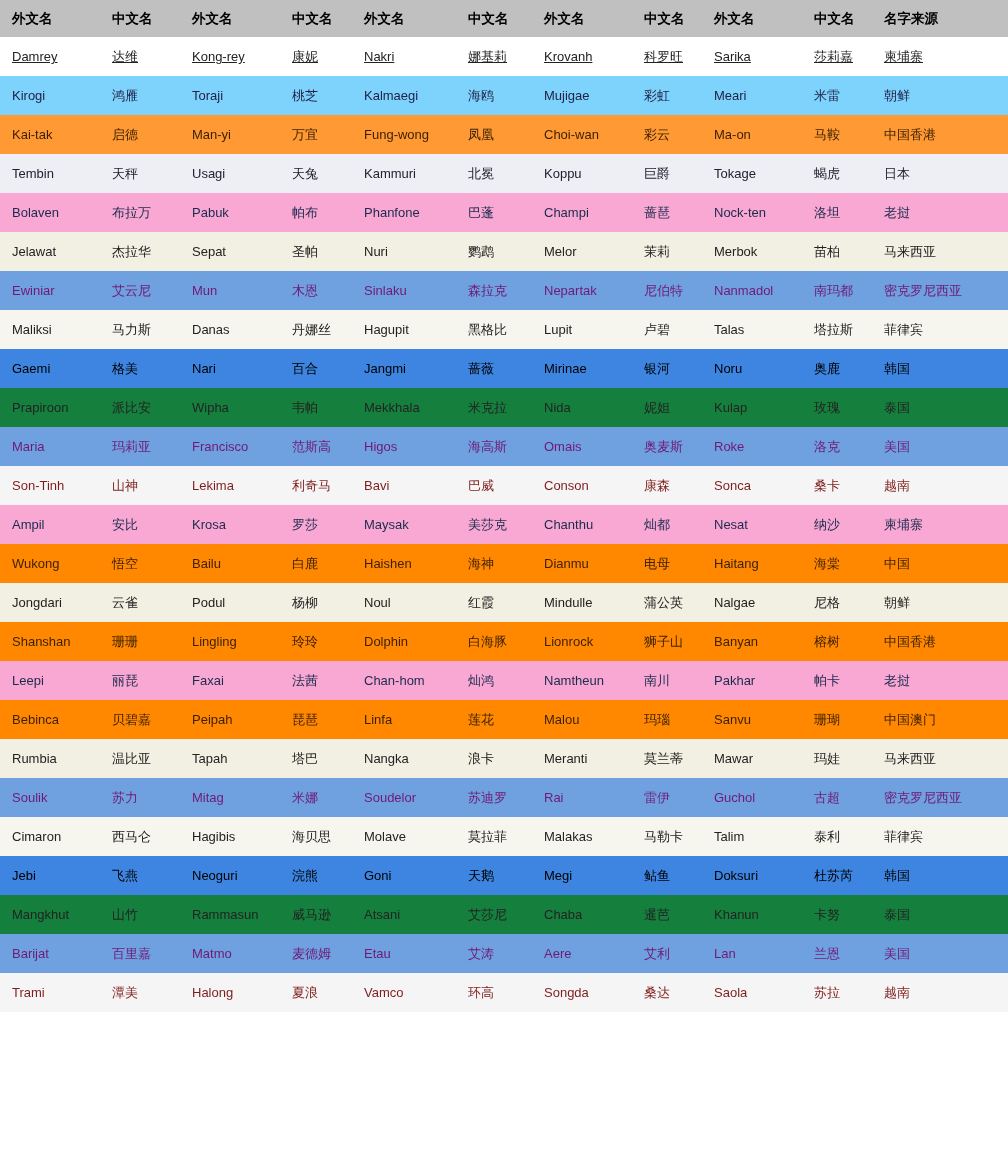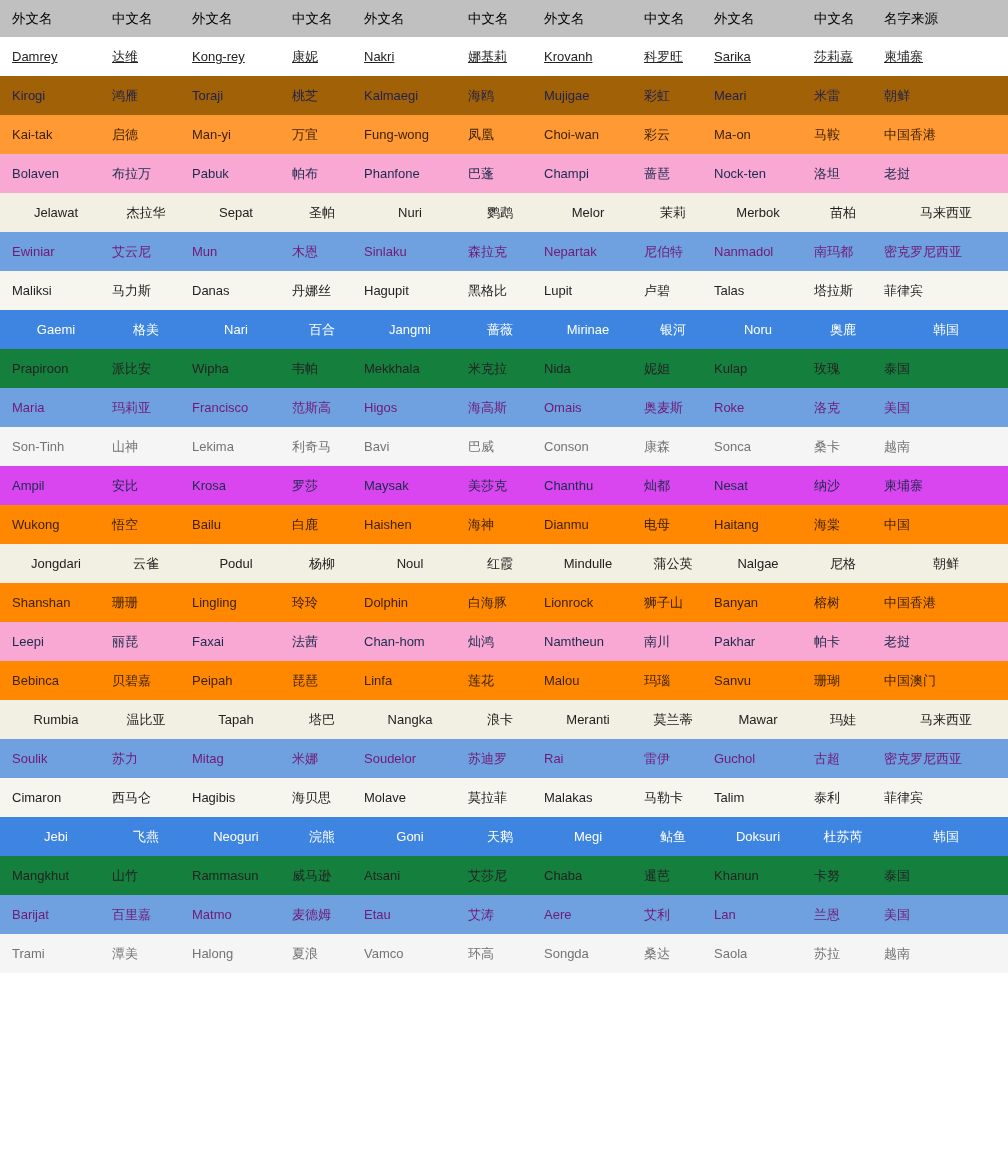"外文名" #typhoon-table thead th { font-weight: normal -> bold }
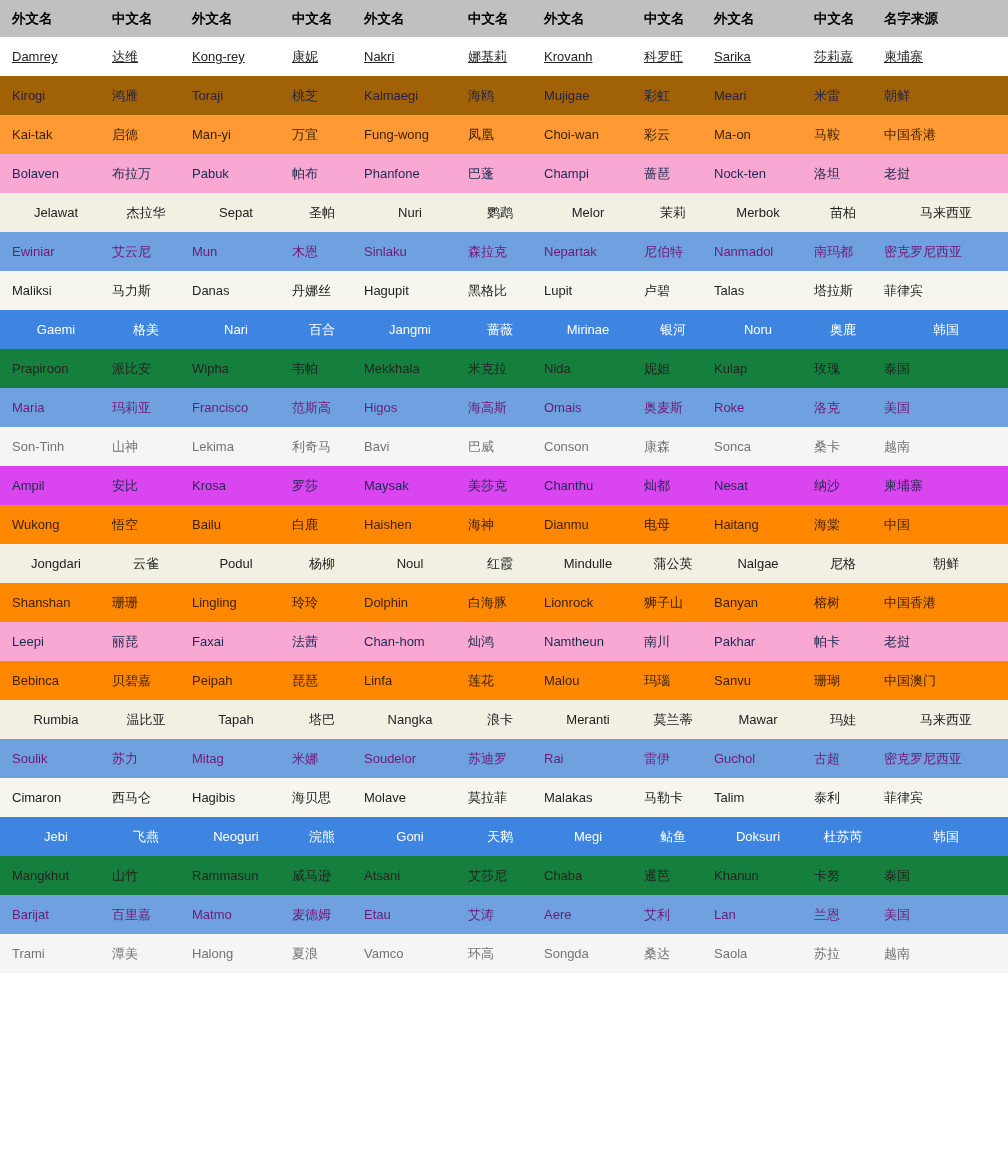"Kirogi" tr.bg-lav td { background: #a16207 -> #7dd3fc }
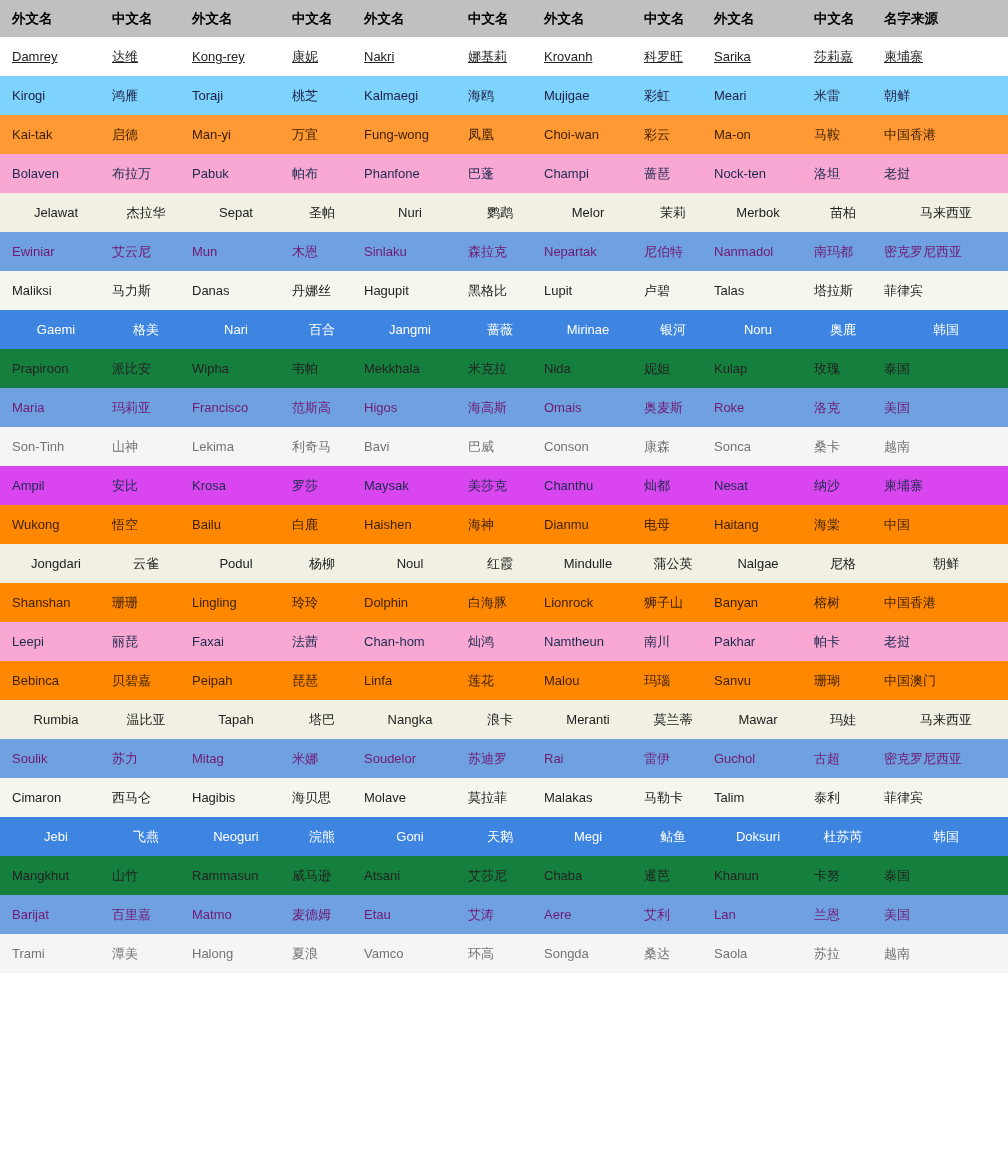"Tembin" tr.bg-lav2 { html: none -> <tr> <td>Tembin</td> <td>天秤</td> <td>Usagi</td> <td>天兔</td> <td>Kammuri</td> <td>北冕</td> <td>Koppu</td> <td>巨爵</td> <td>Tokage</td> <td>蝎虎</td> <td>日本</td> </tr> }
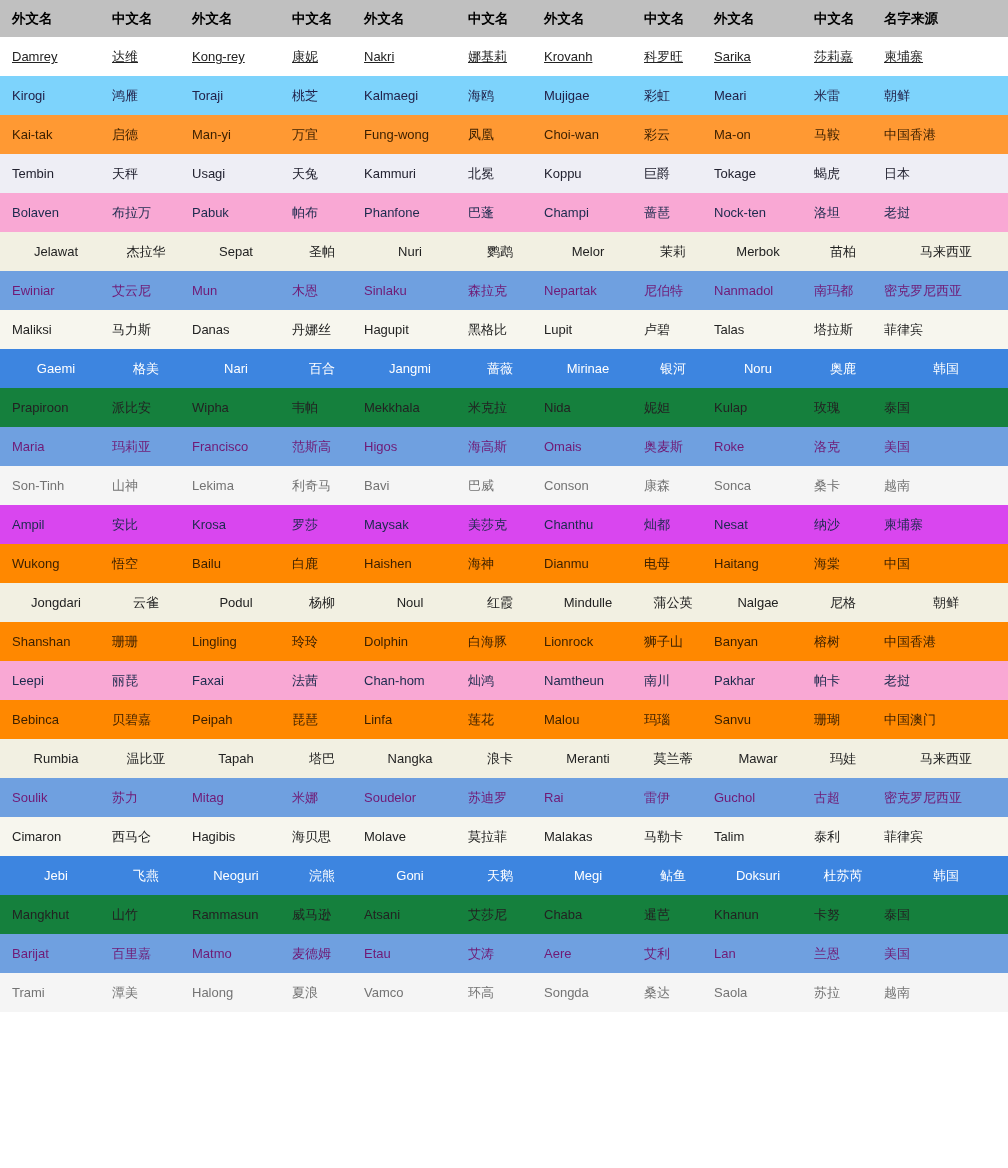"Jelawat" tr.bg-cream td { text-align: center -> none }
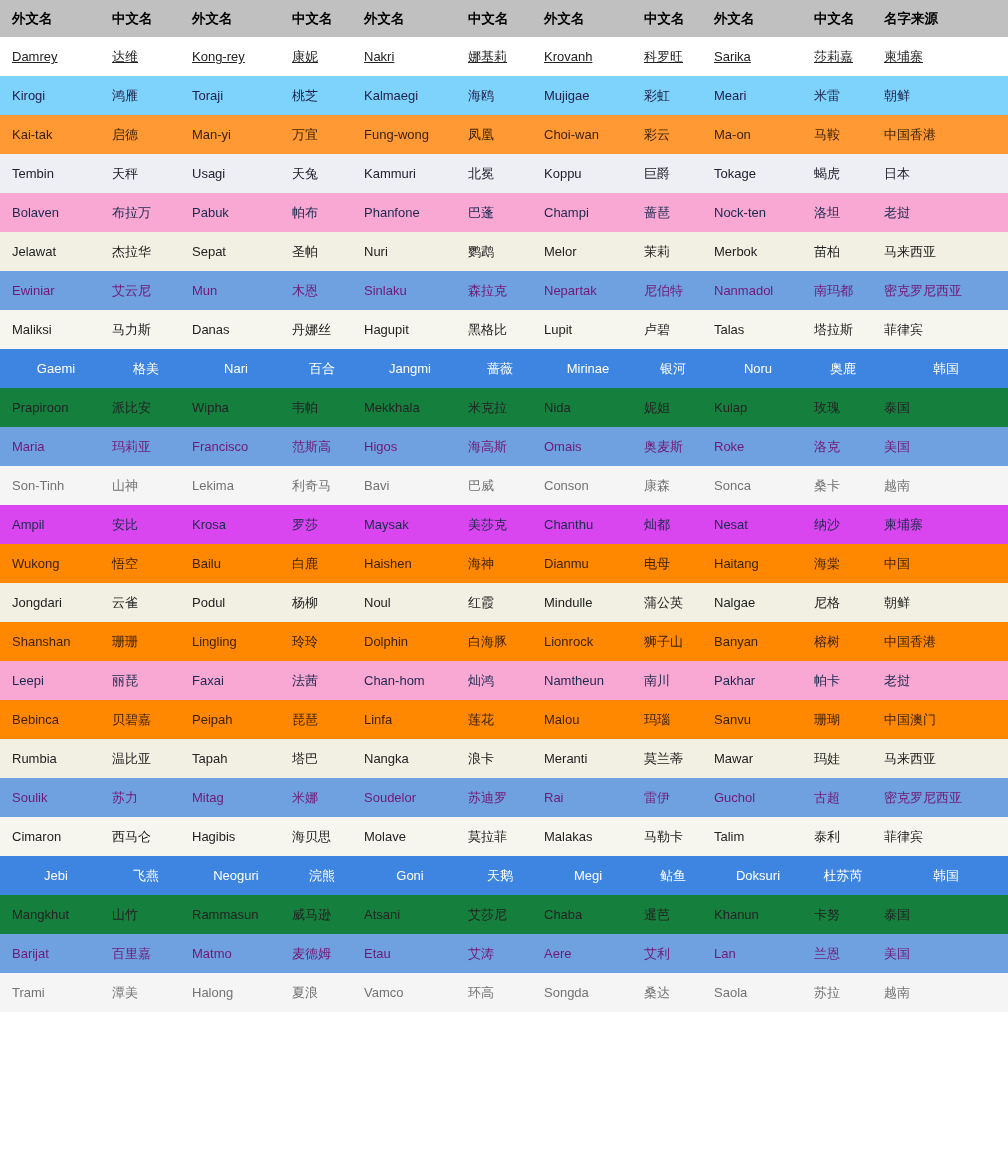"Gaemi" tr.bg-blue td { color: #ffffff -> #000000; text-align: center -> none }
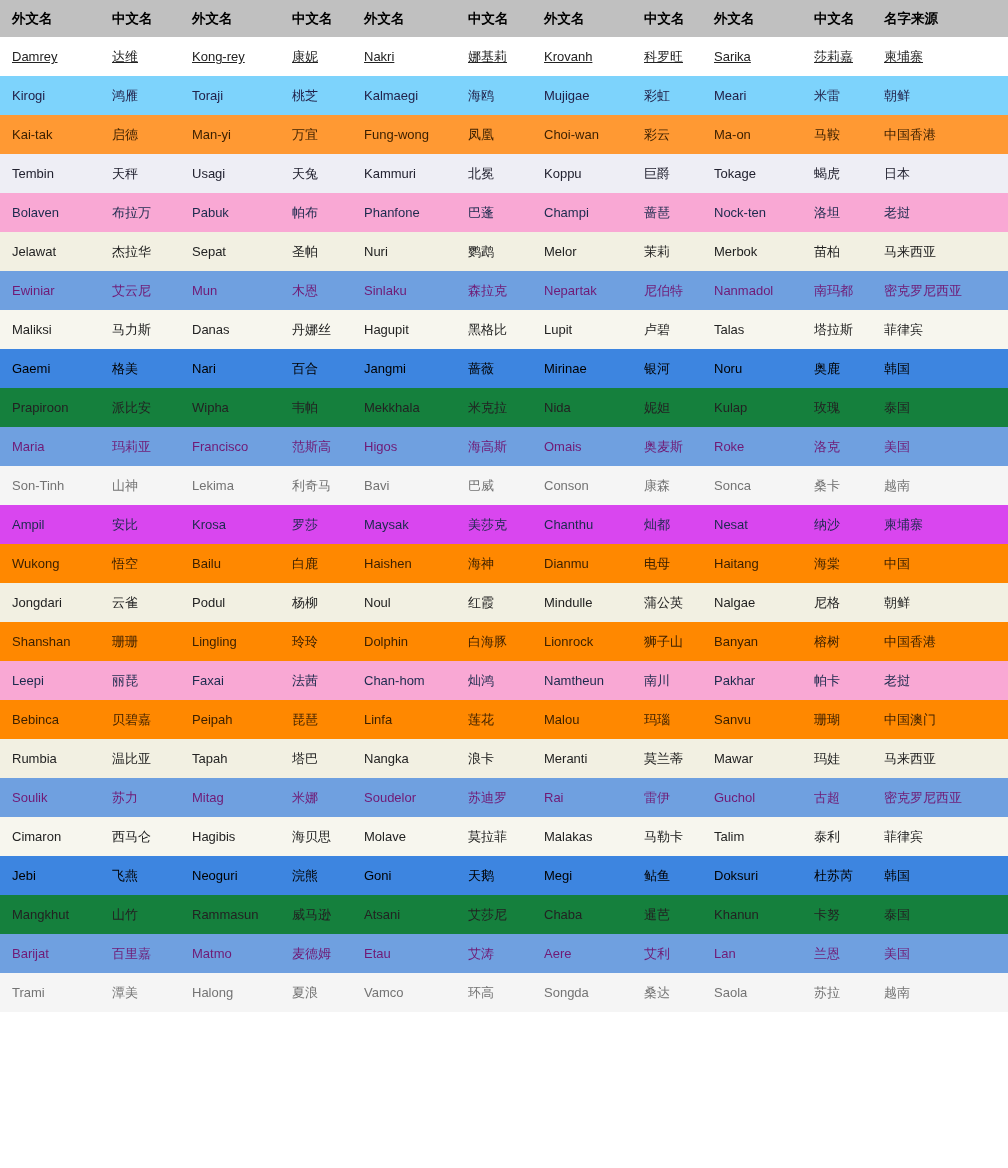"Son-Tinh" tr.bg-gray2 td { color: #737373 -> #7f1d1d }
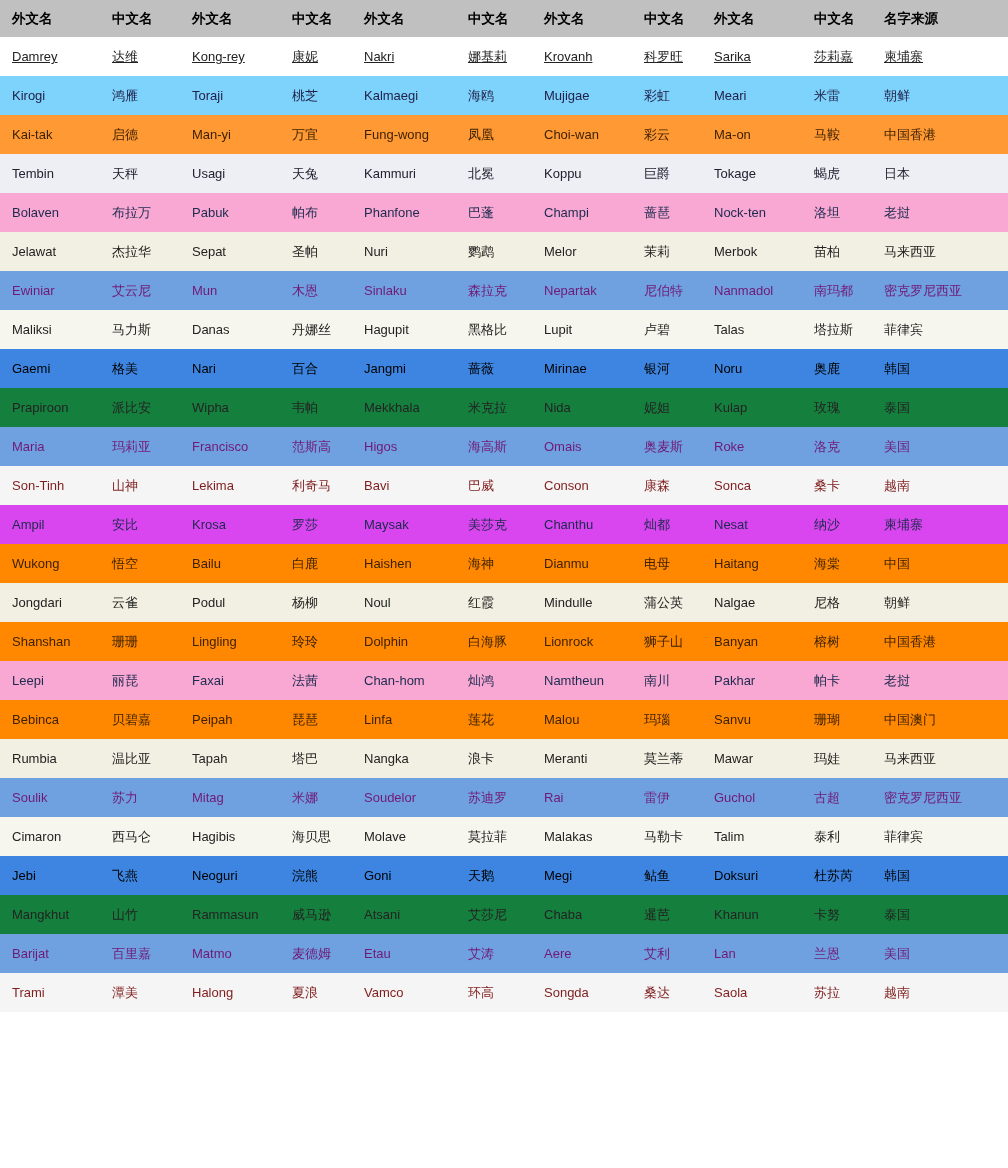"Ampil" tr.bg-blue3 td { background: #d946ef -> #f9a8d4 }
